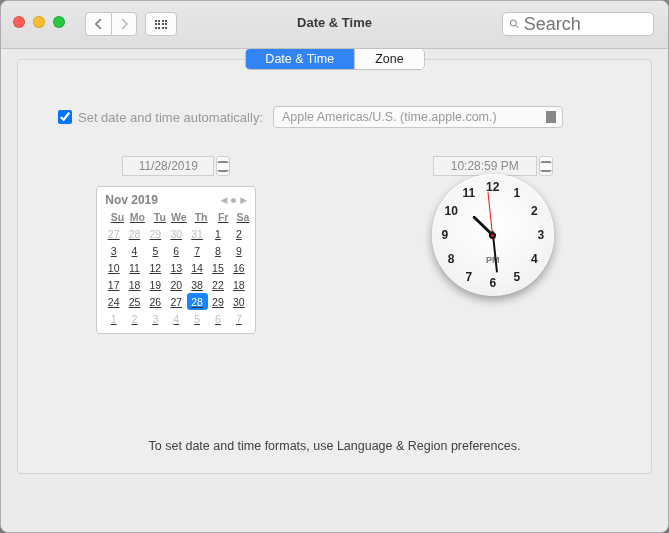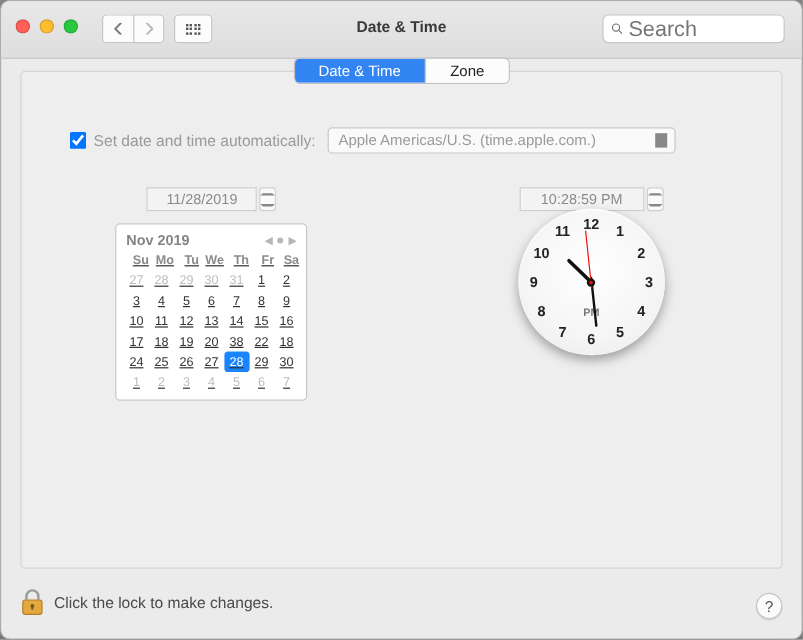"To set date and time" span { html: none -> <span>To set date and time formats, use Language &amp; Region preferences.</span> }
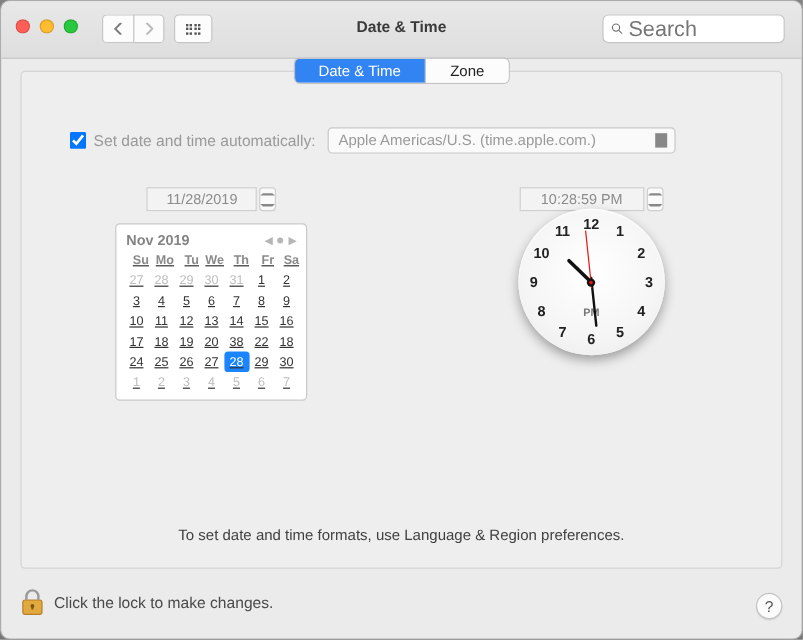"Click the lock to make" div.lockbar { html: <div> <svg> <rect></rect> <path></path> <circle></circle> <rect></rect> </svg> <span>Click the lock to make changes.</span> <div>?</div> </div> -> none }
